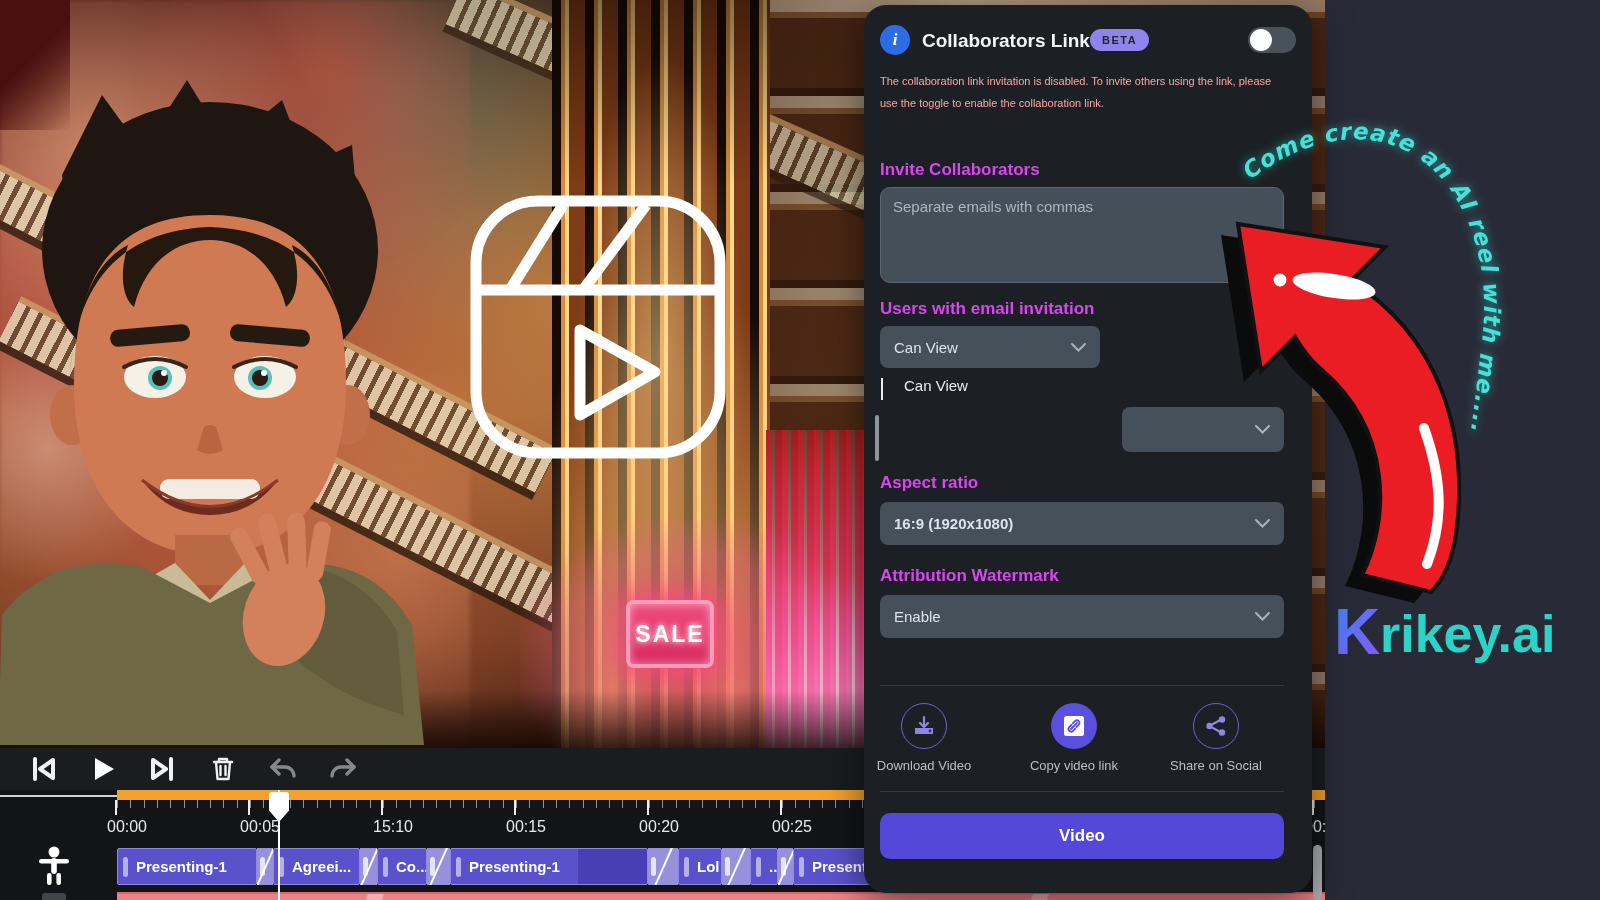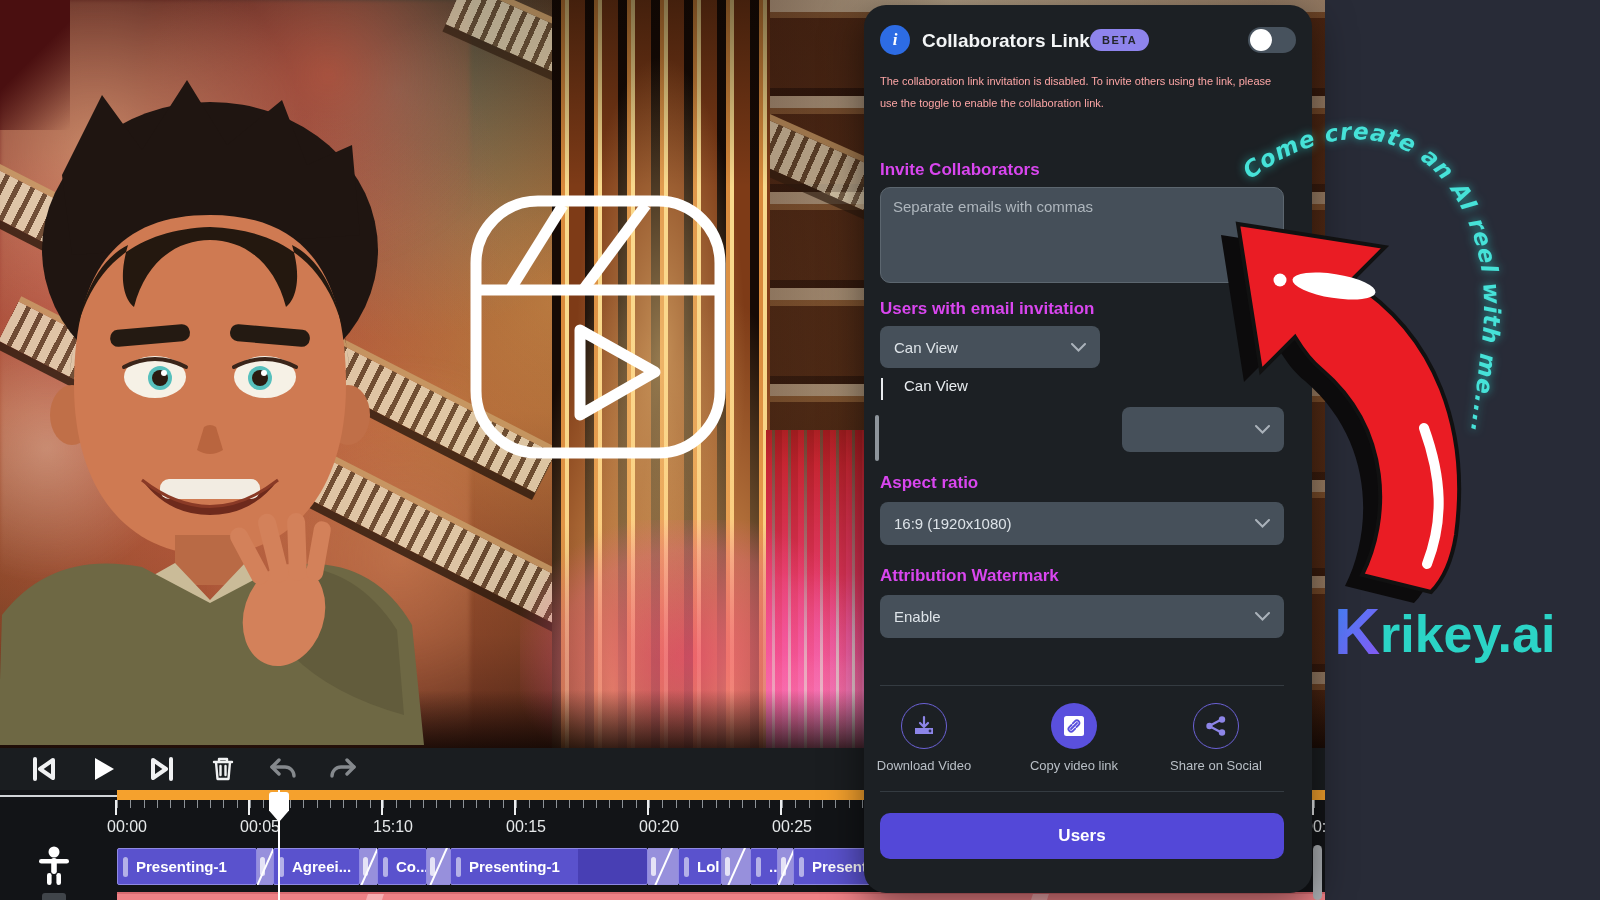"16:9 (1920x1080)" .sel-aspect { font-weight: none -> bold }
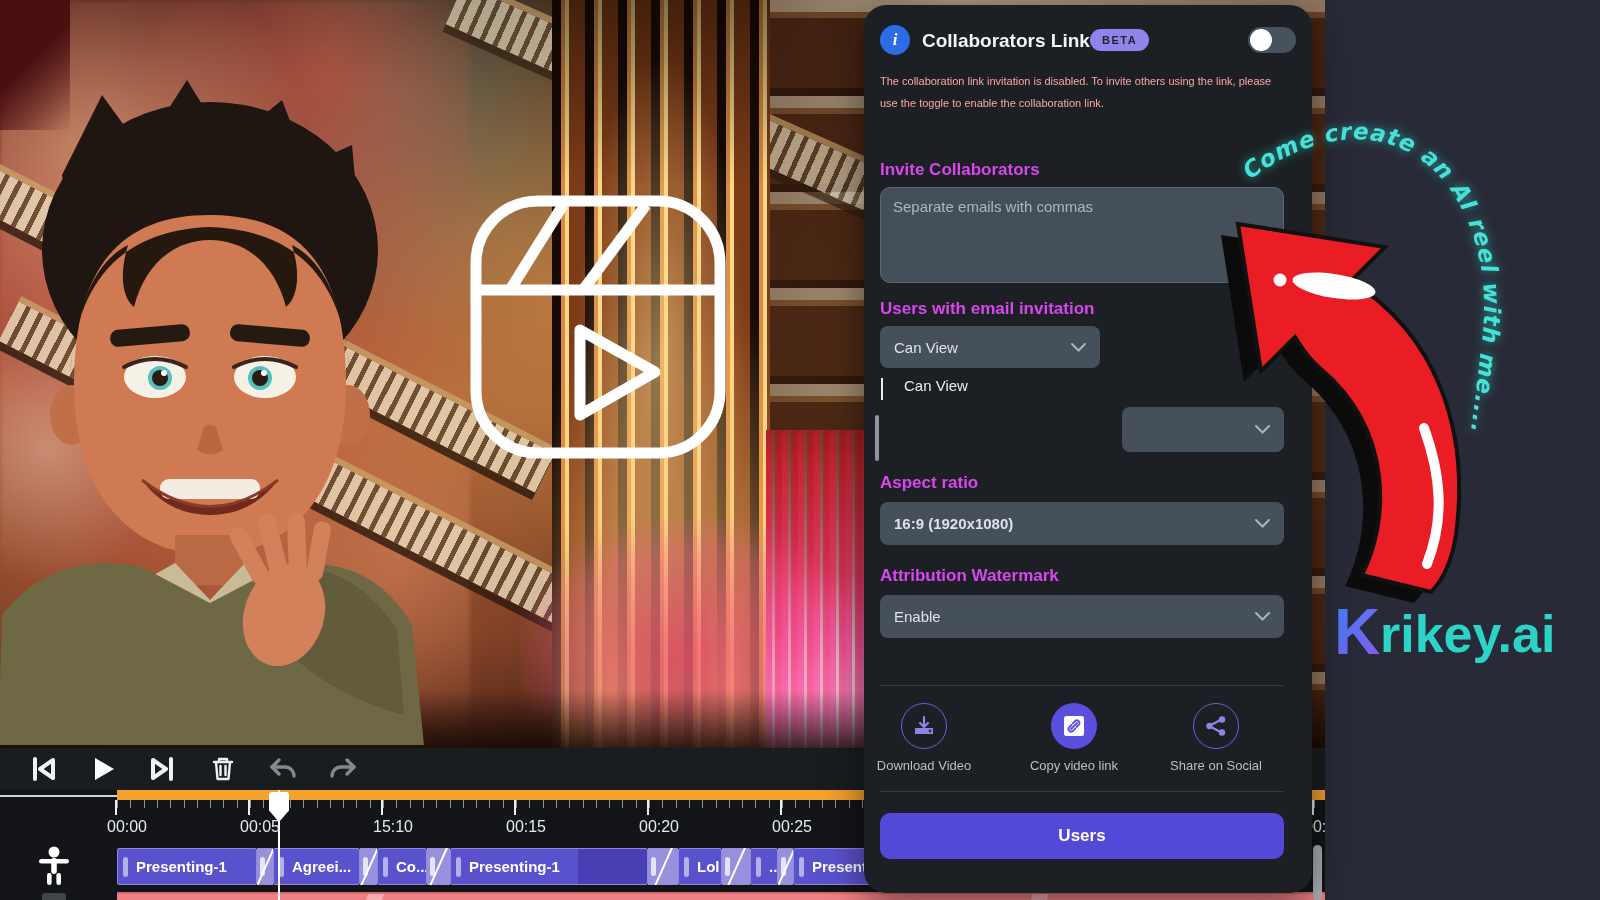"SALE" div.sale-sign { html: none -> <div>SALE</div> }
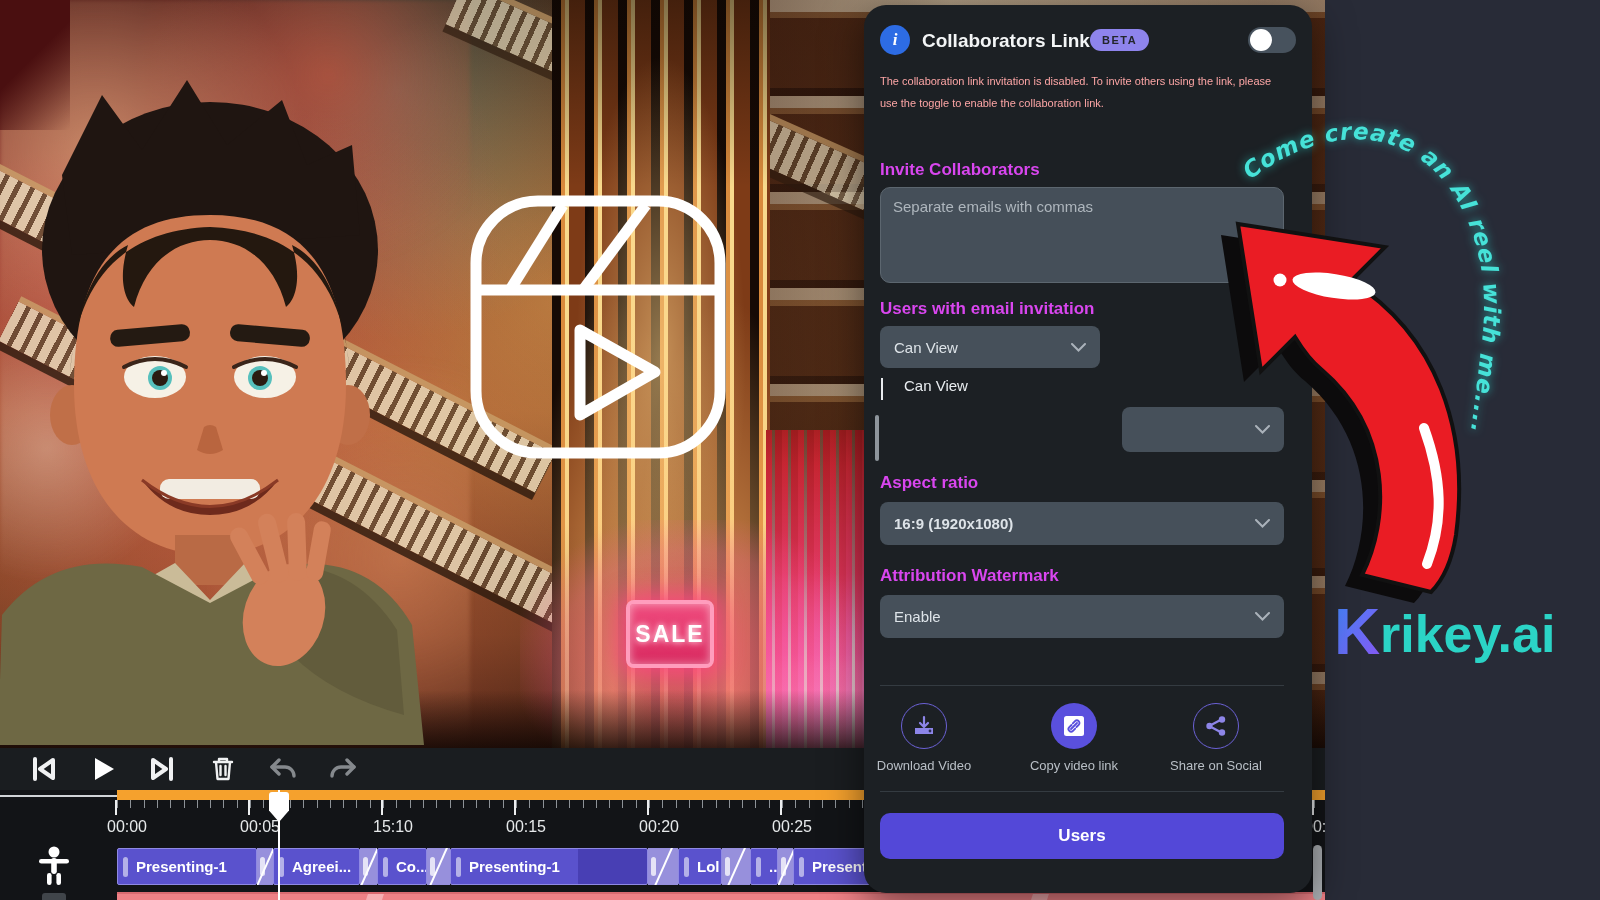"Users" button.sp-abs { text: Users -> Video }
